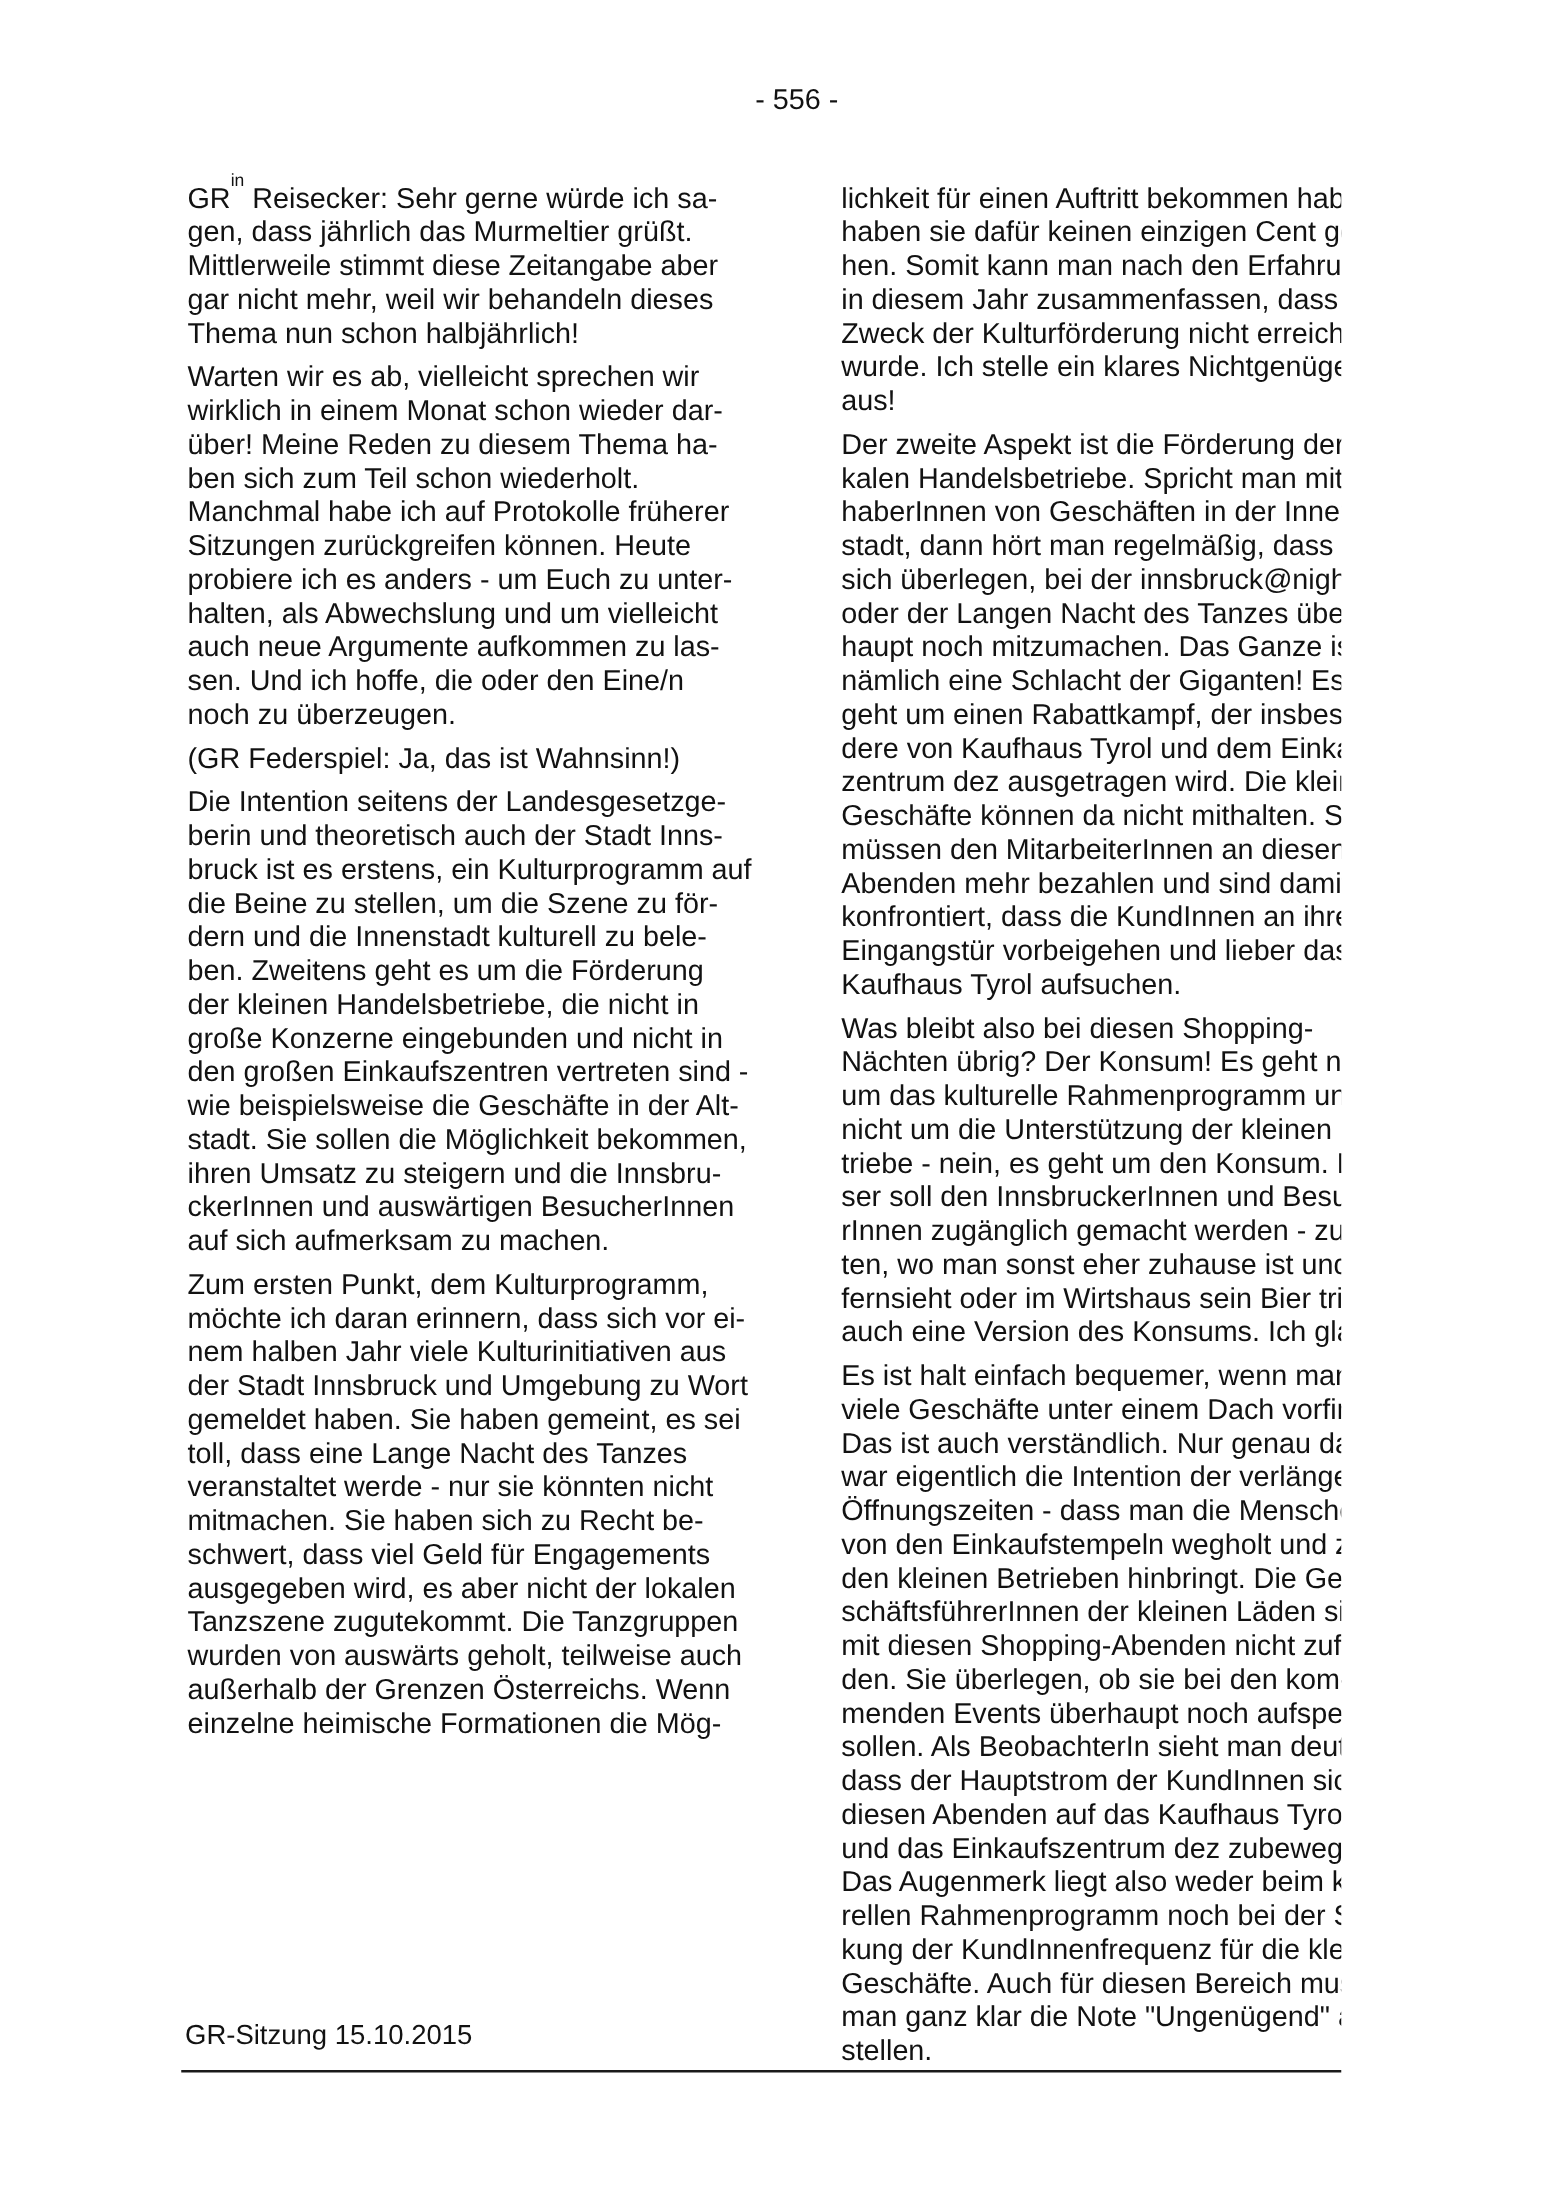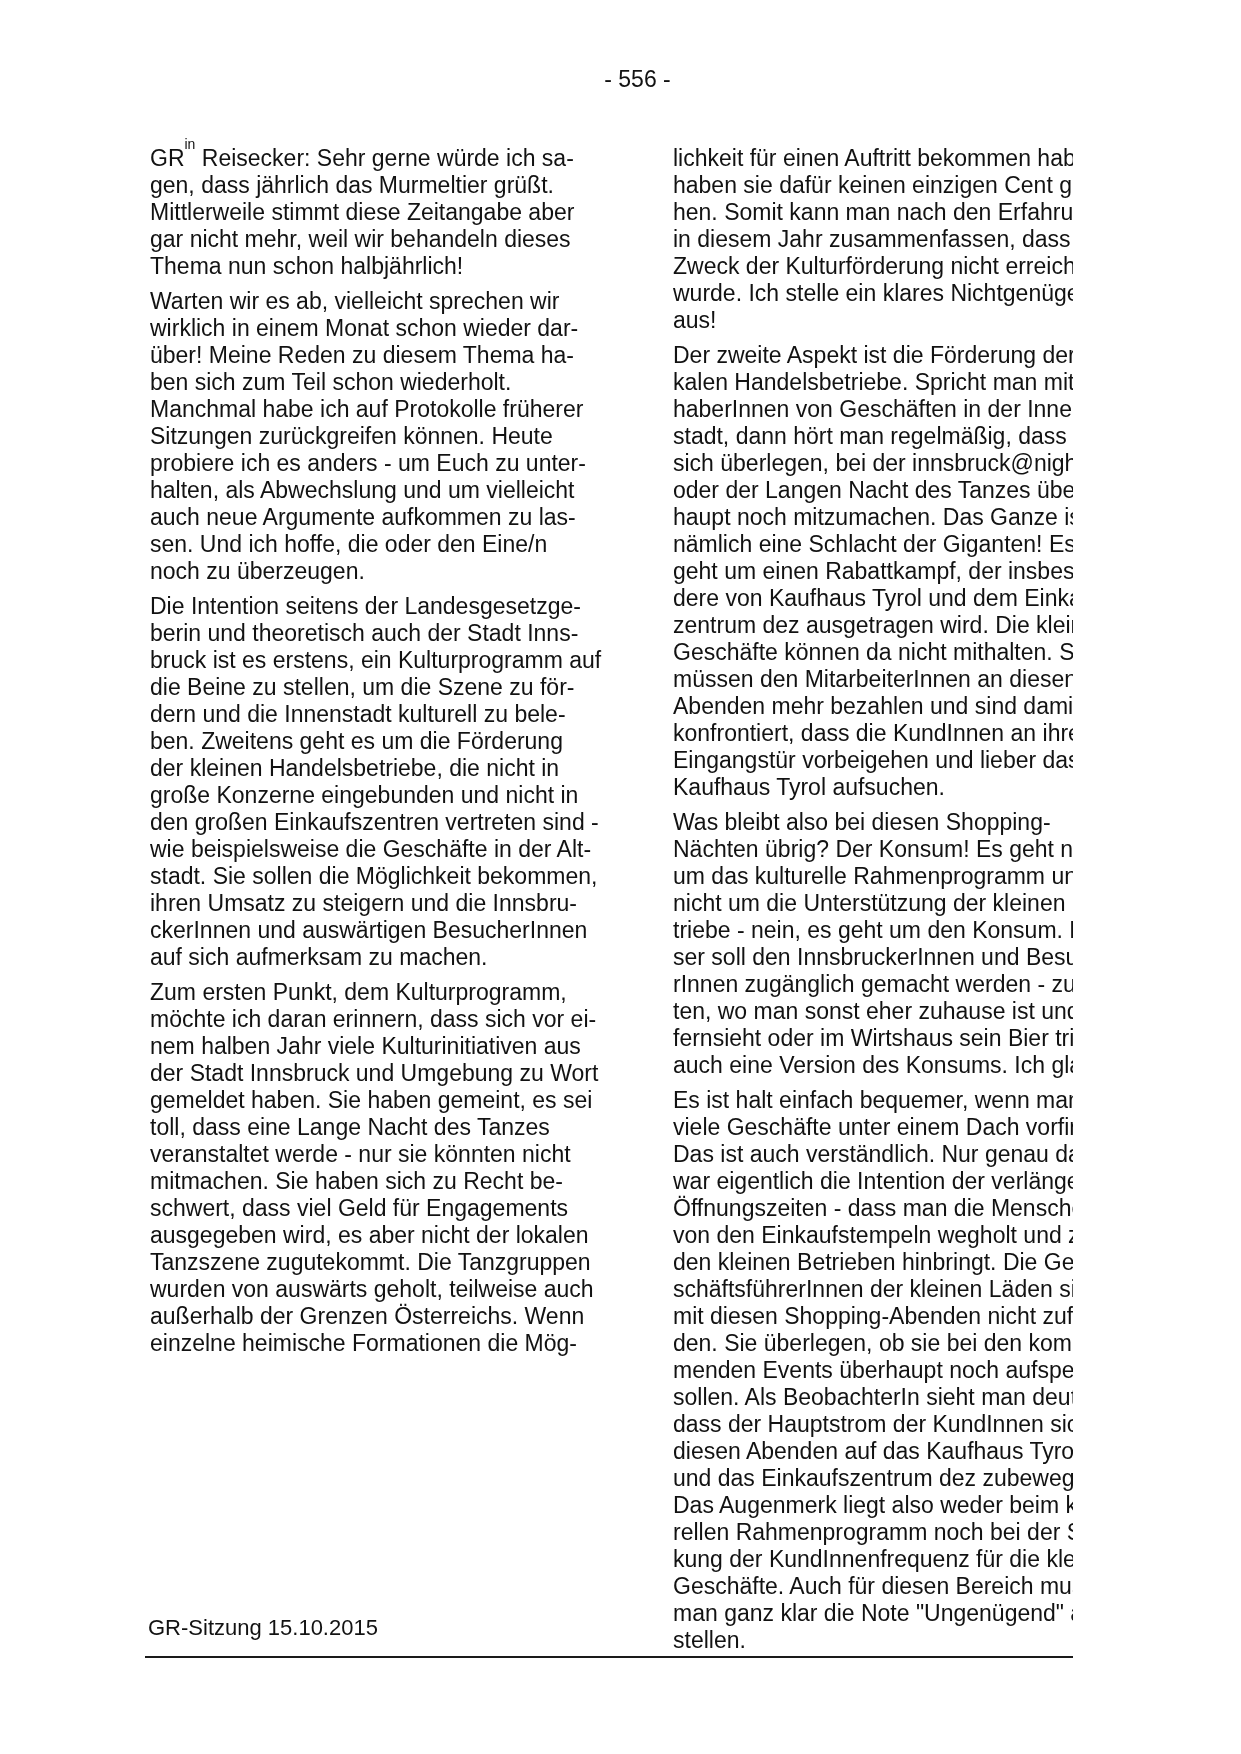"(GR Federspiel: Ja, das ist" p.para { html: none -> <p>(GR Federspiel: Ja, das ist Wahnsinn!)</p> }
